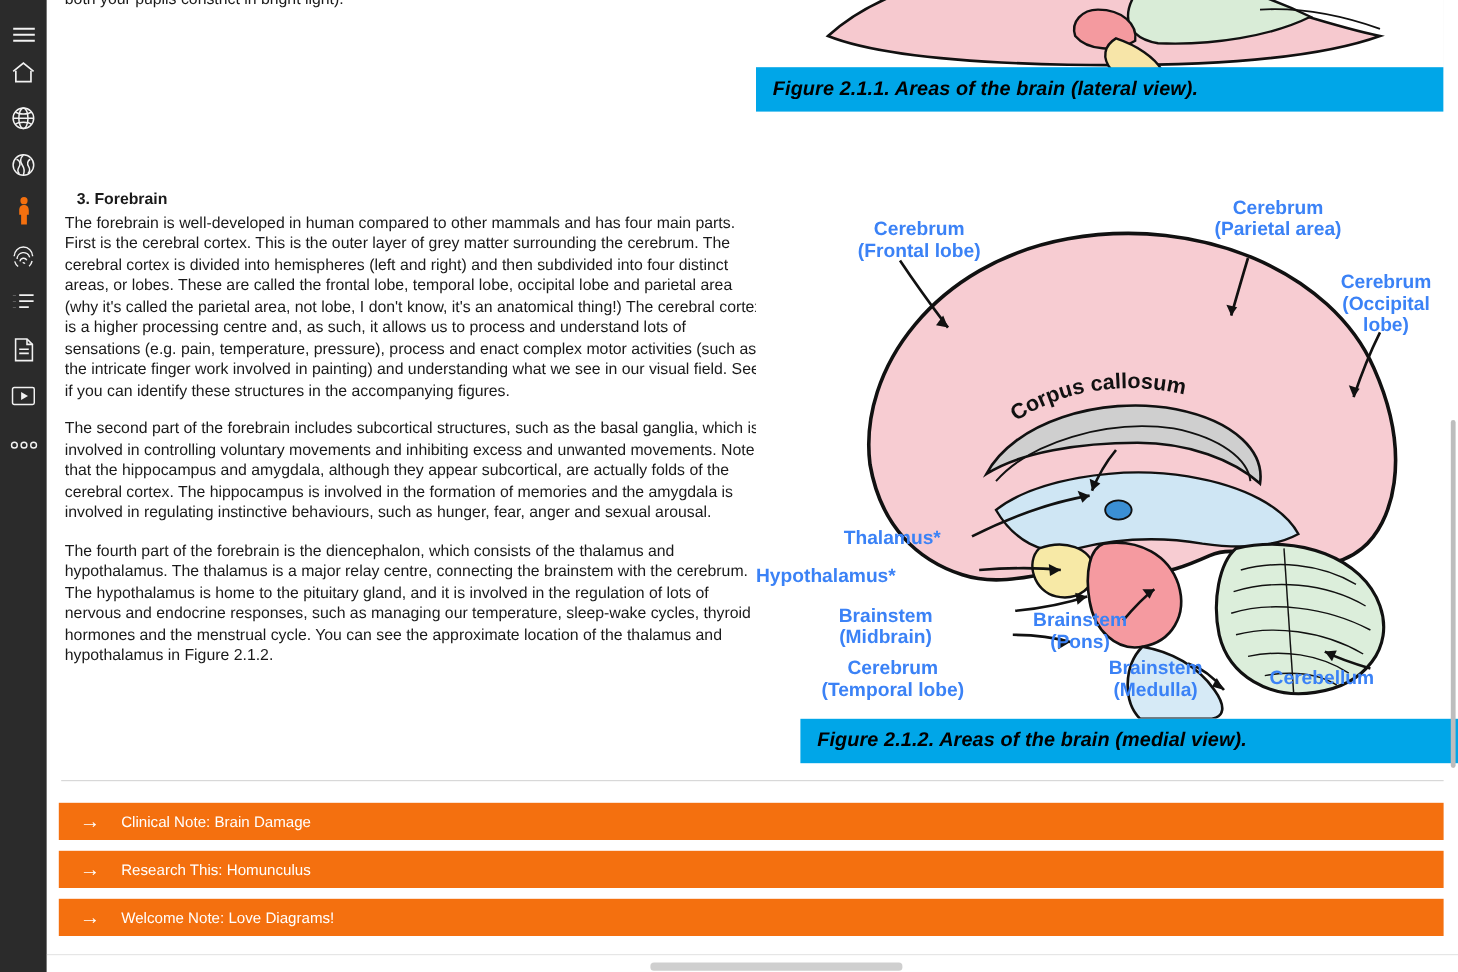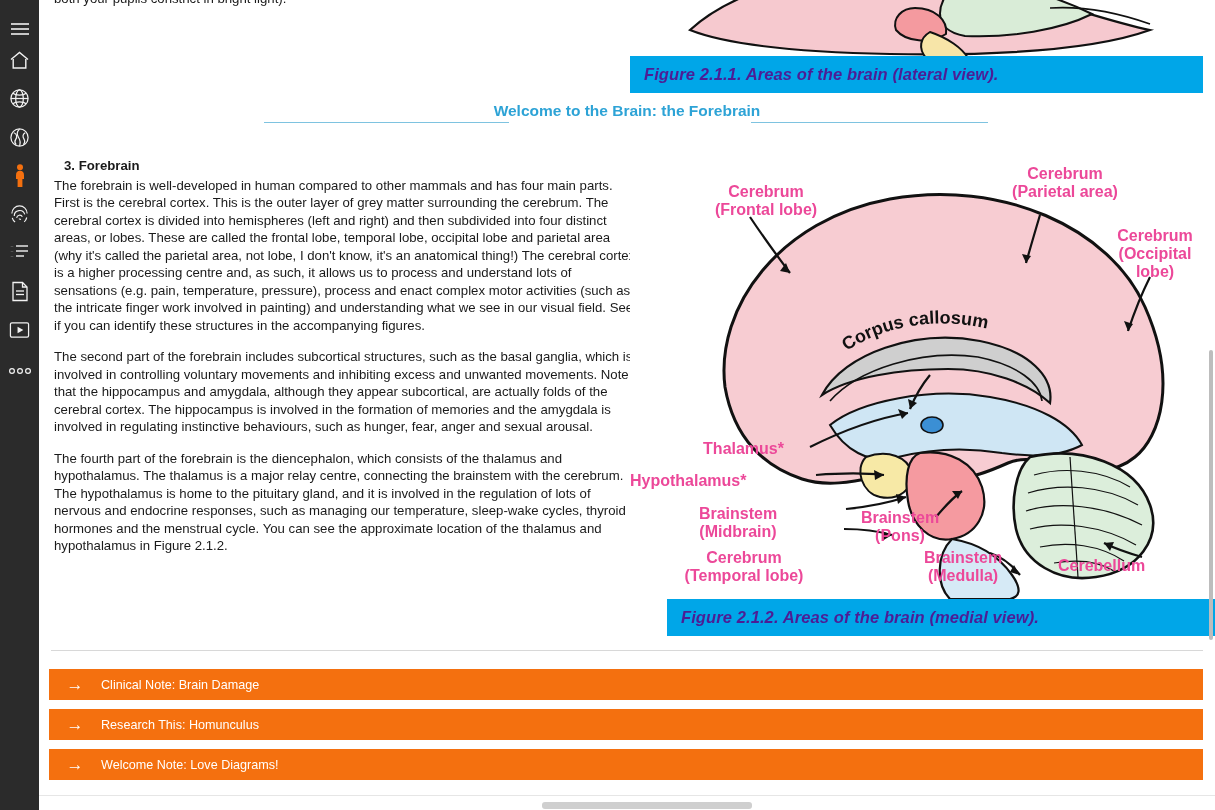"Figure 2.1.1. Areas of the" .fig-caption { color: #4c1d95 -> #000000 }
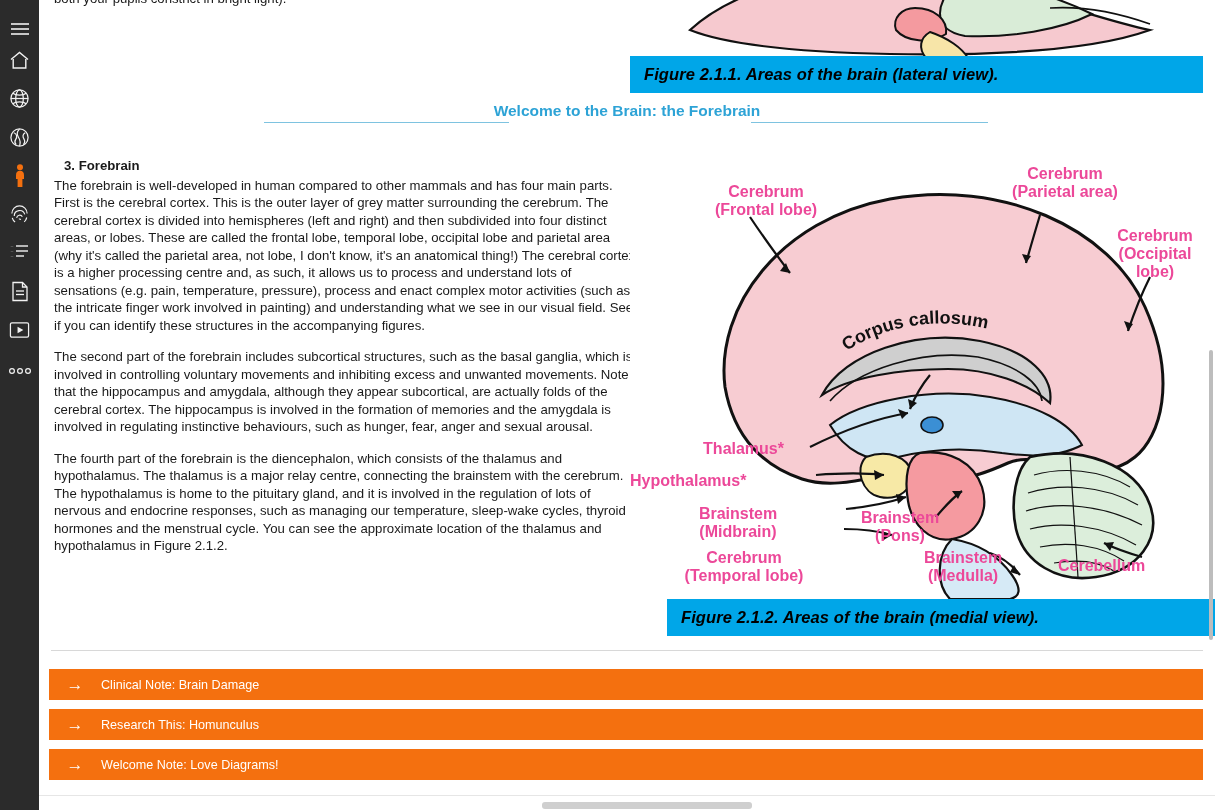"Welcome to the Brain: the" div { html: <div> <div></div> <div></div> <div>Welcome to the Brain: the Forebrain</div> </div> -> none }
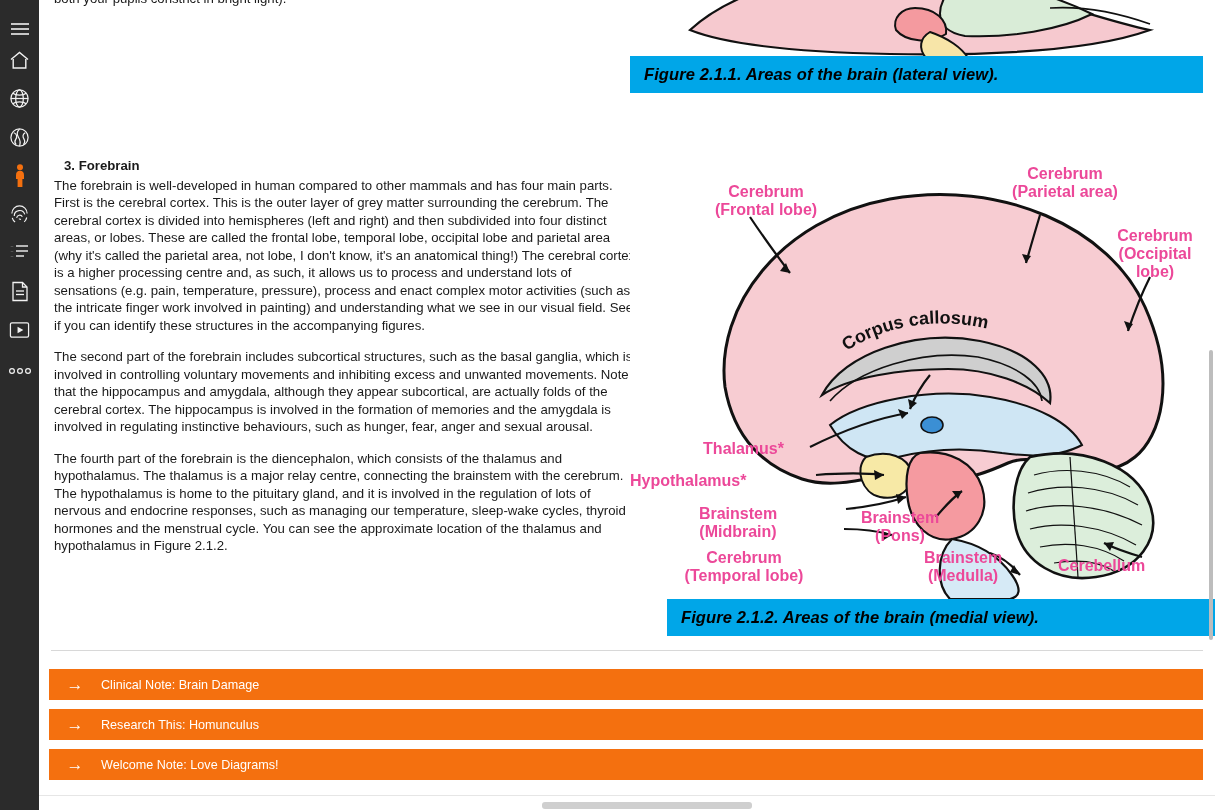"Cerebrum" .lbl { color: #ec4899 -> #3b82f6 }
